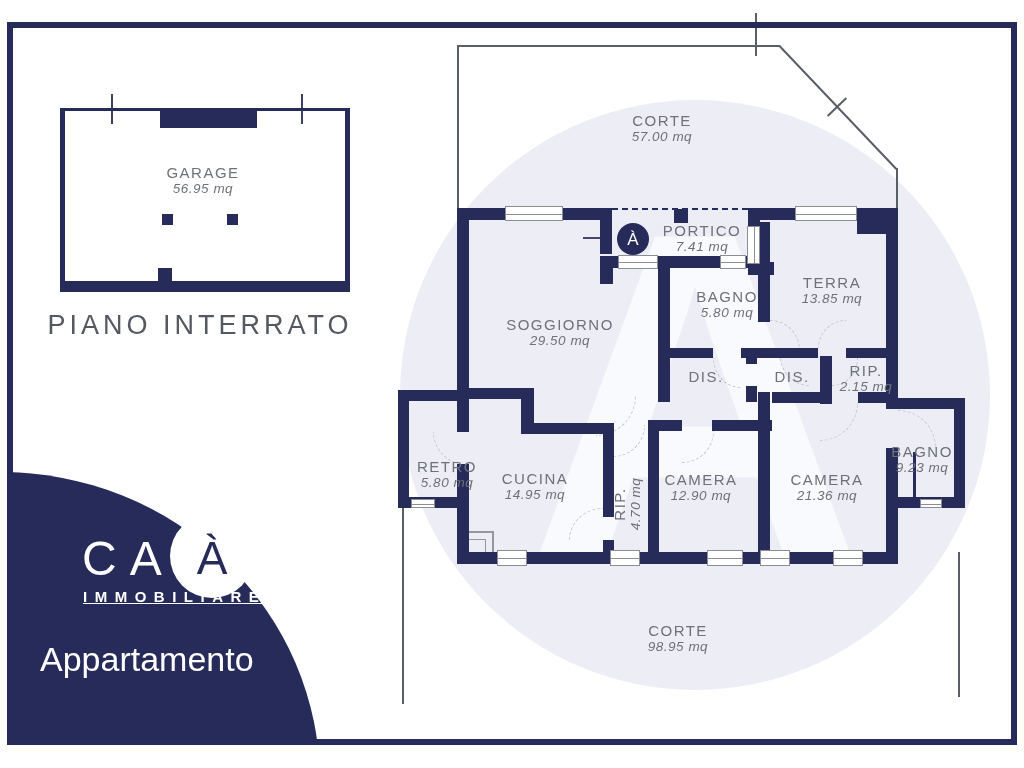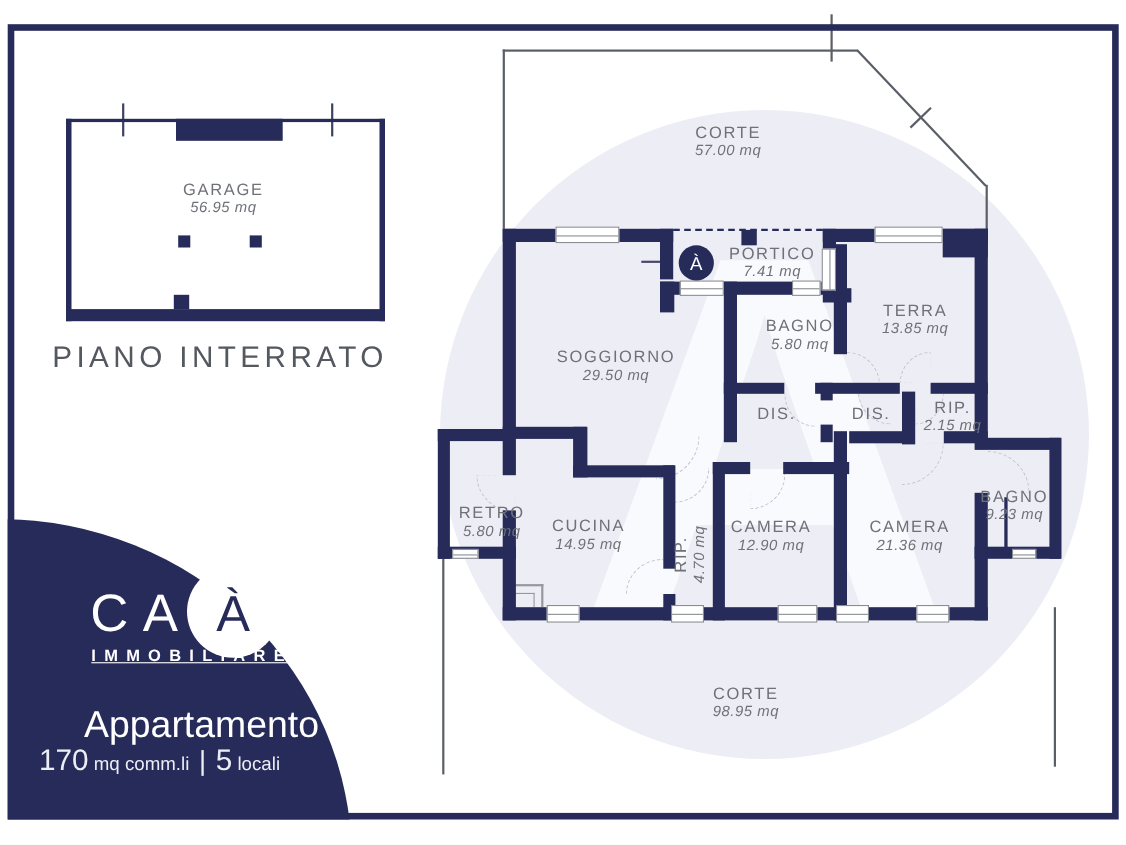"Appartamento" #logo-title { padding-left: none -> 40px; text-align: right -> left }
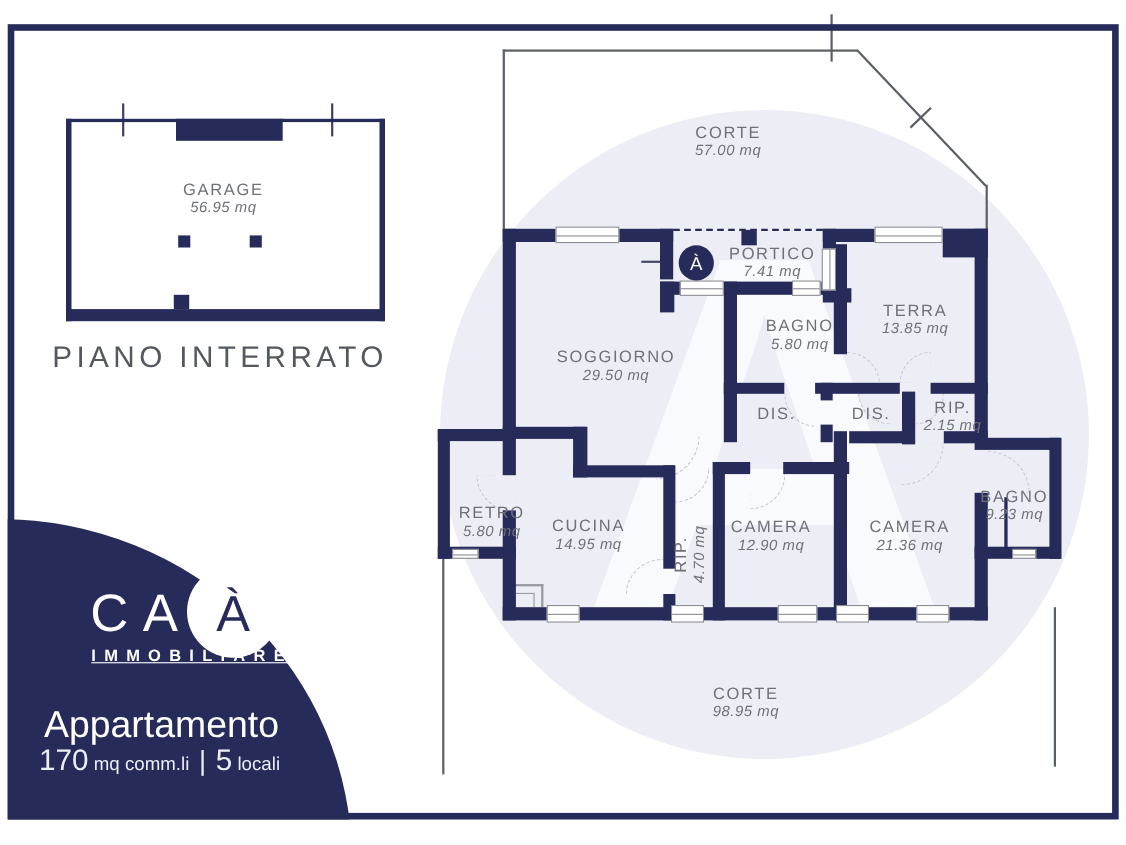"170 mq comm.li | 5" div.logo-txt { html: <div> <span>170</span> <span>mq comm.li</span> <span>|</span> <span>5</span> <span>locali</span> </div> -> none }
